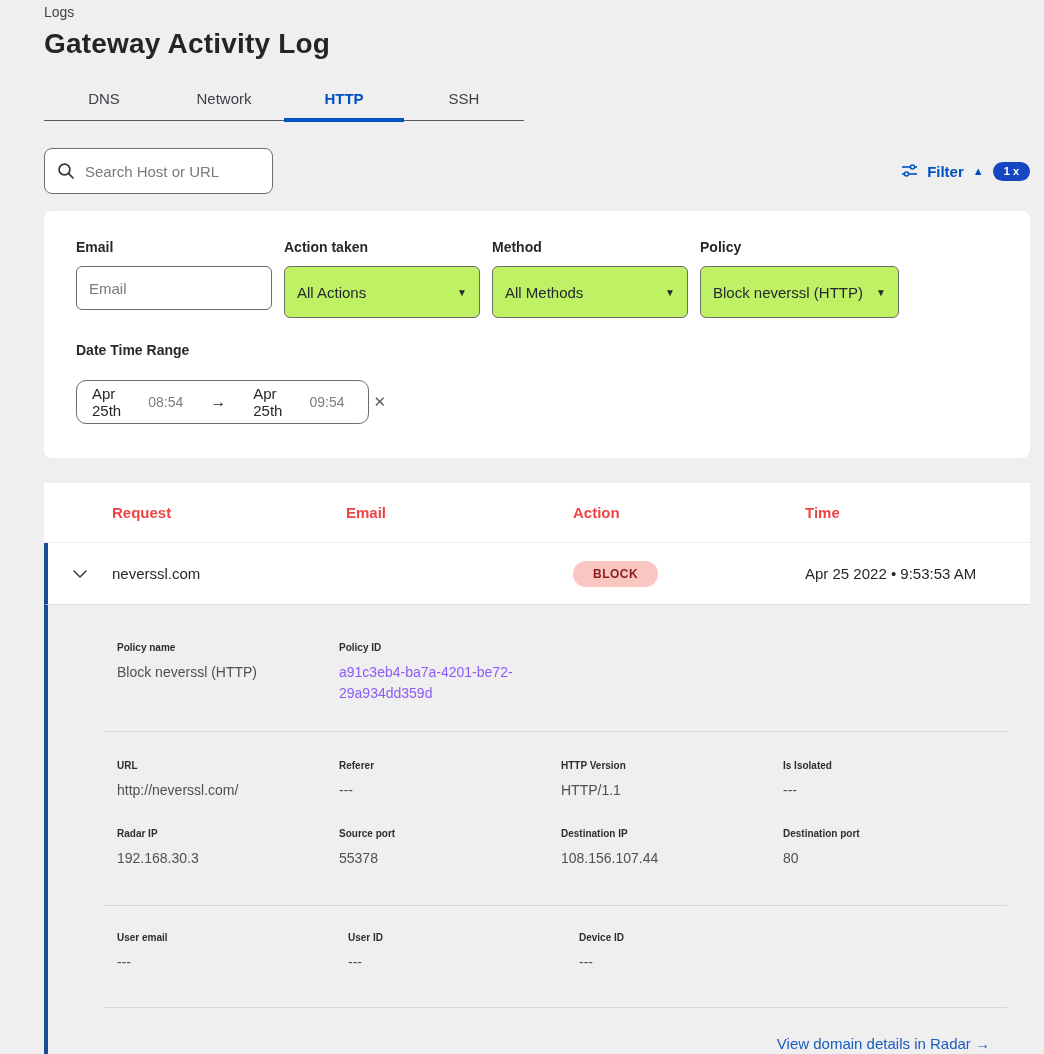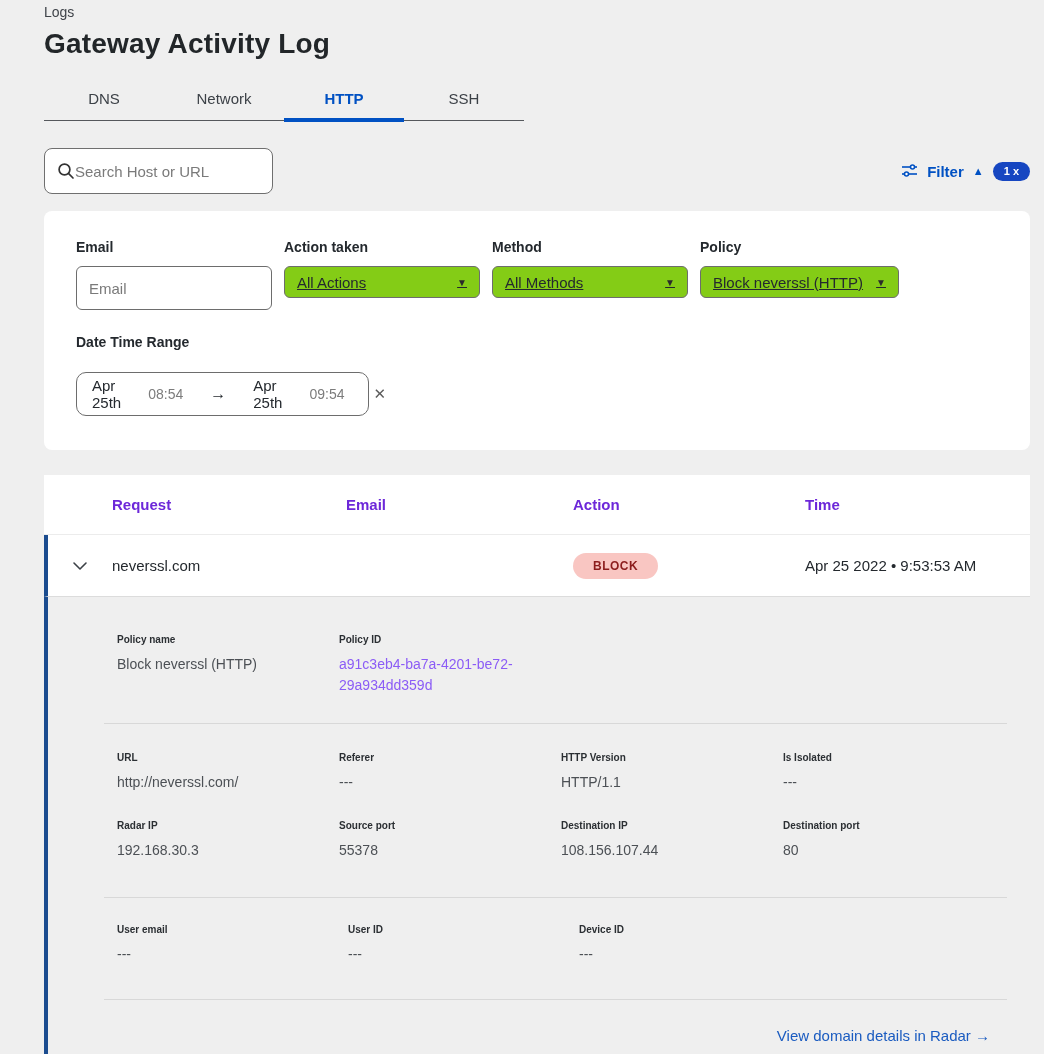"Search Host or URL" .search-box { gap: none -> 10px }
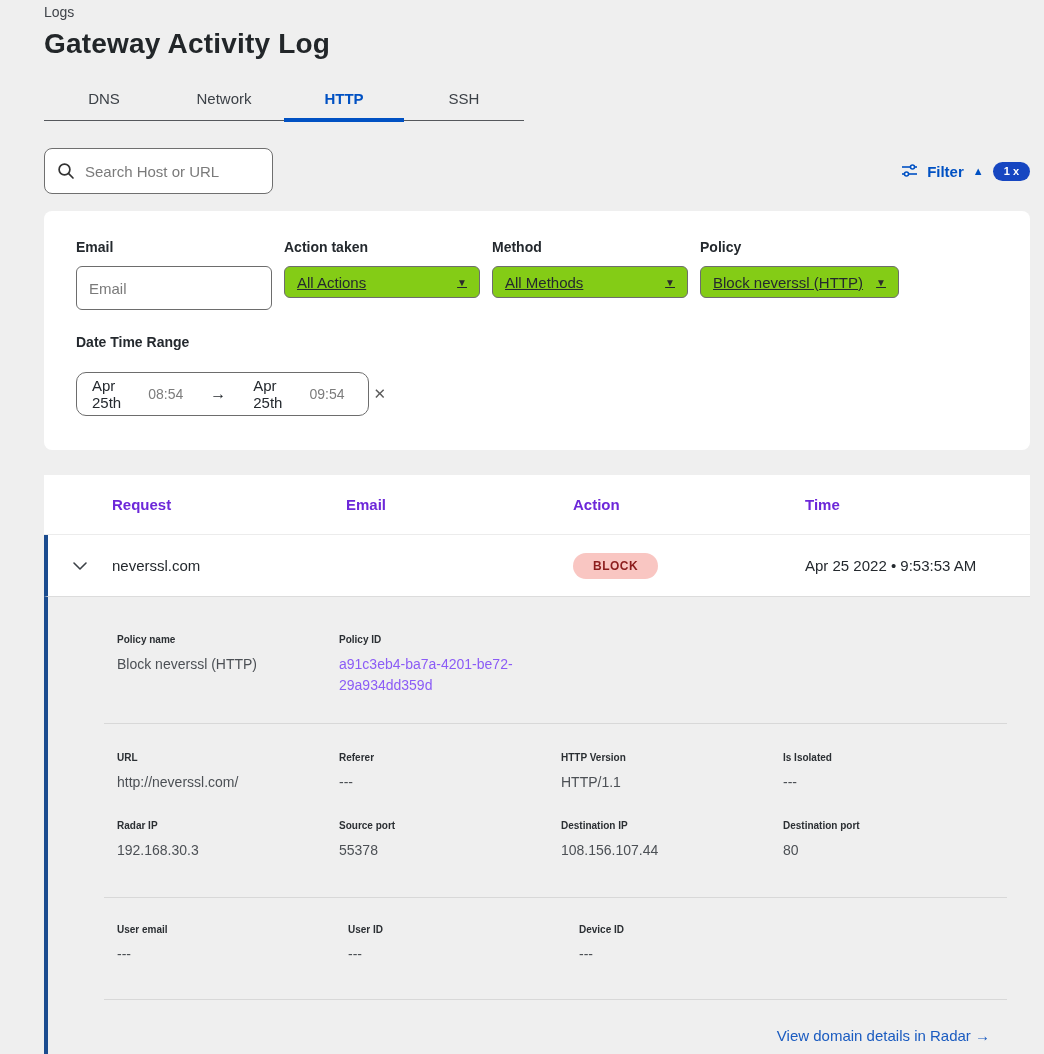"All Actions" .select { background: #84cc16 -> #bef264; height: 32px -> 52px; text-decoration: underline -> none }
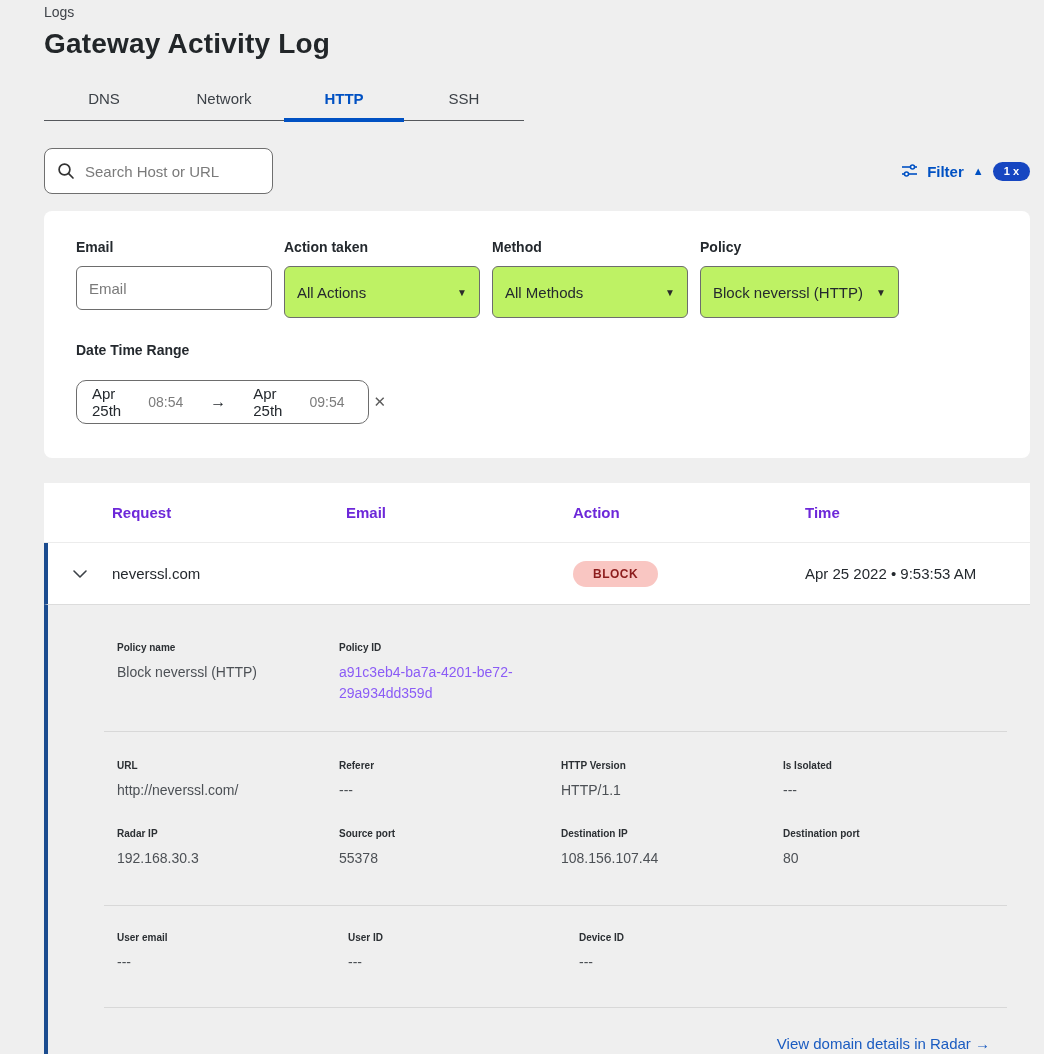"Request" .th { color: #6d28d9 -> #ef4444 }
